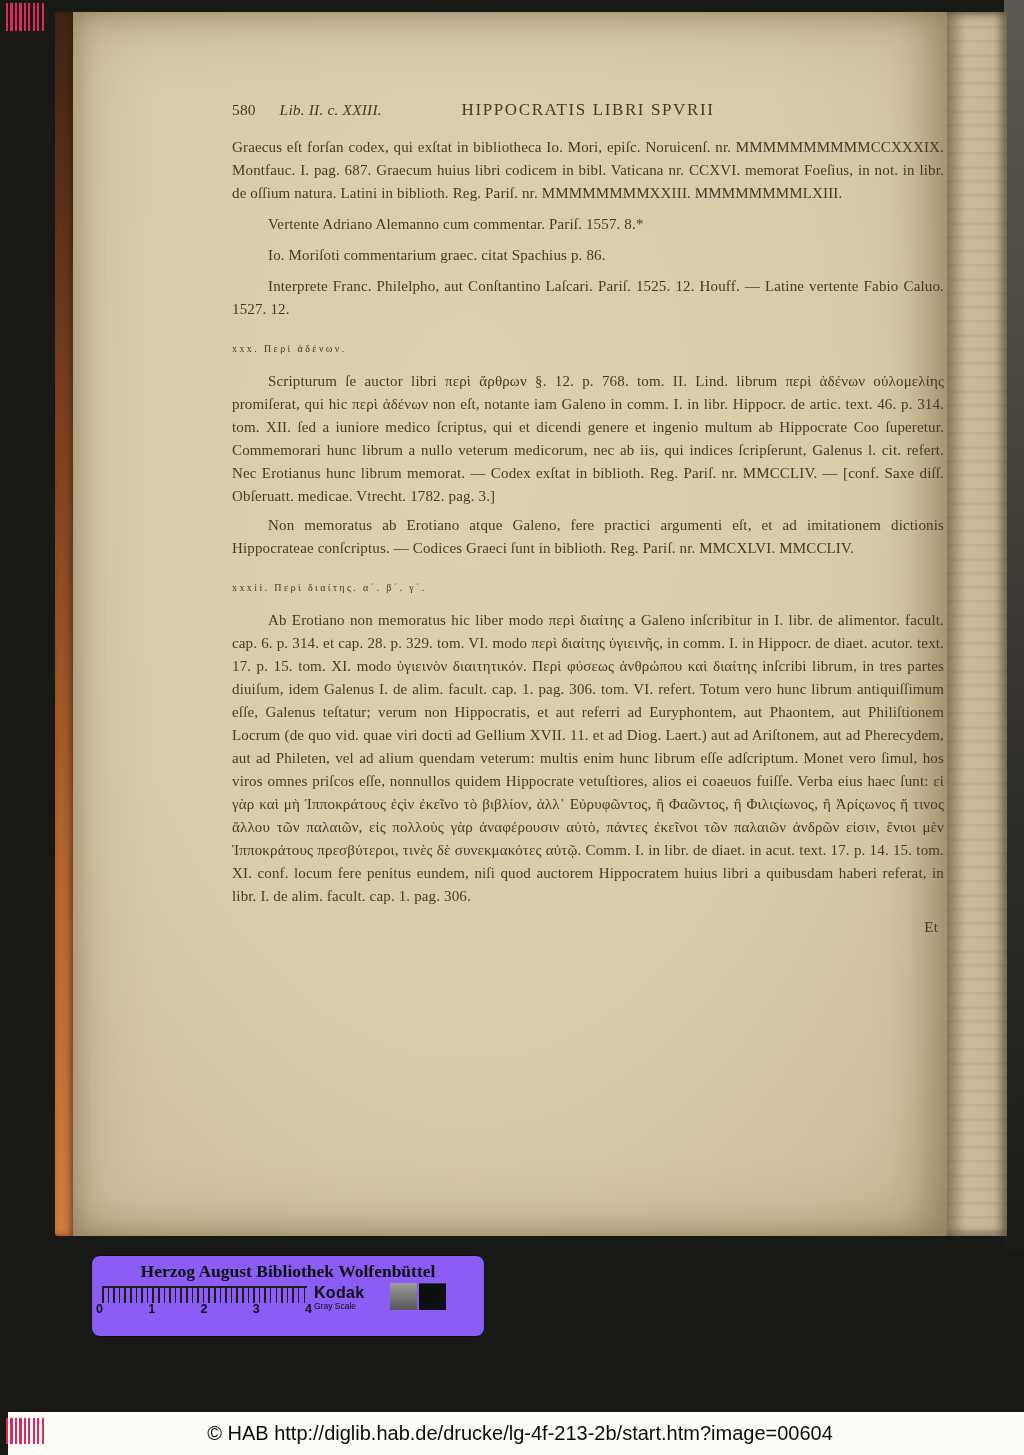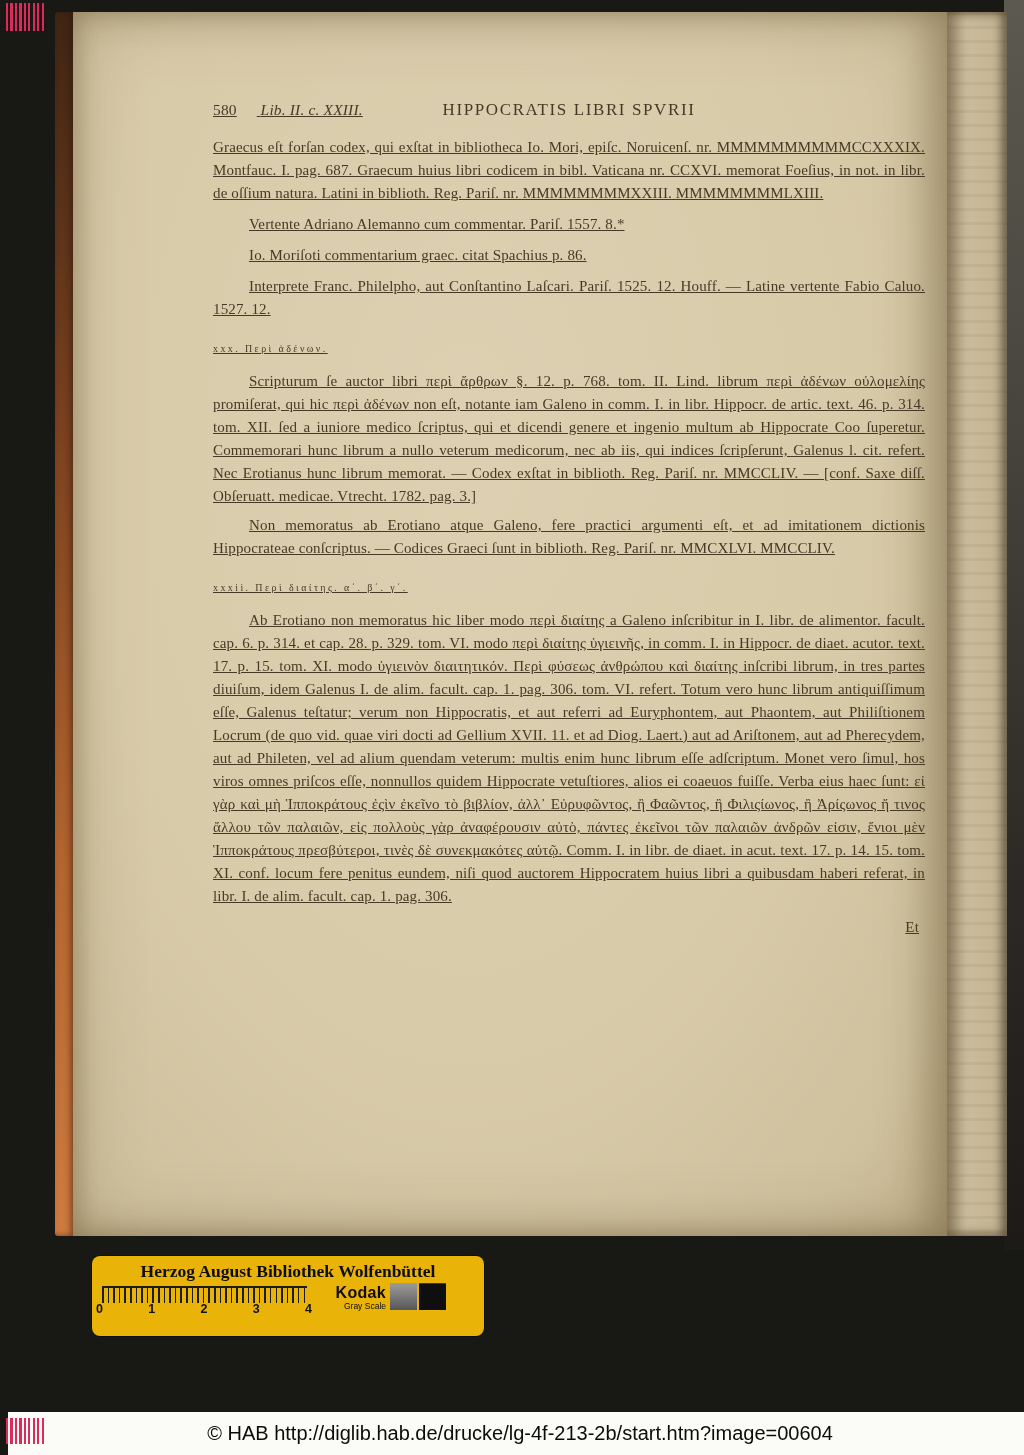"580 Lib. II. c. XXIII." .textblock { left: 140px -> 159px; text-decoration: underline -> none }
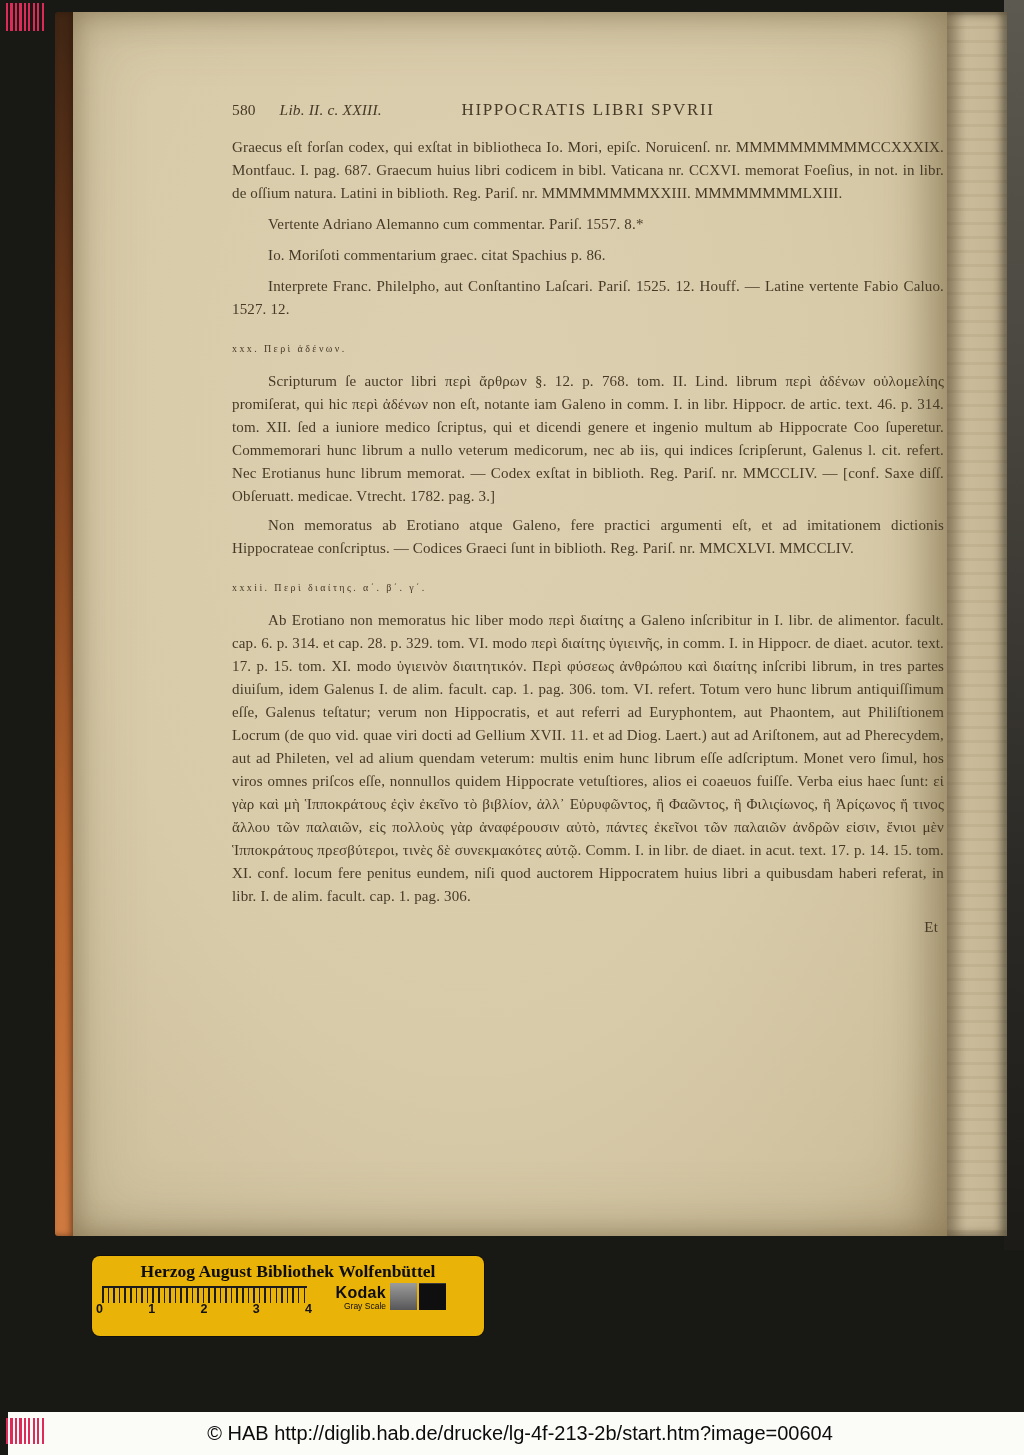"Herzog August Bibliothek Wolfenbüttel" .kodak-label { background: #eab308 -> #8b5cf6 }
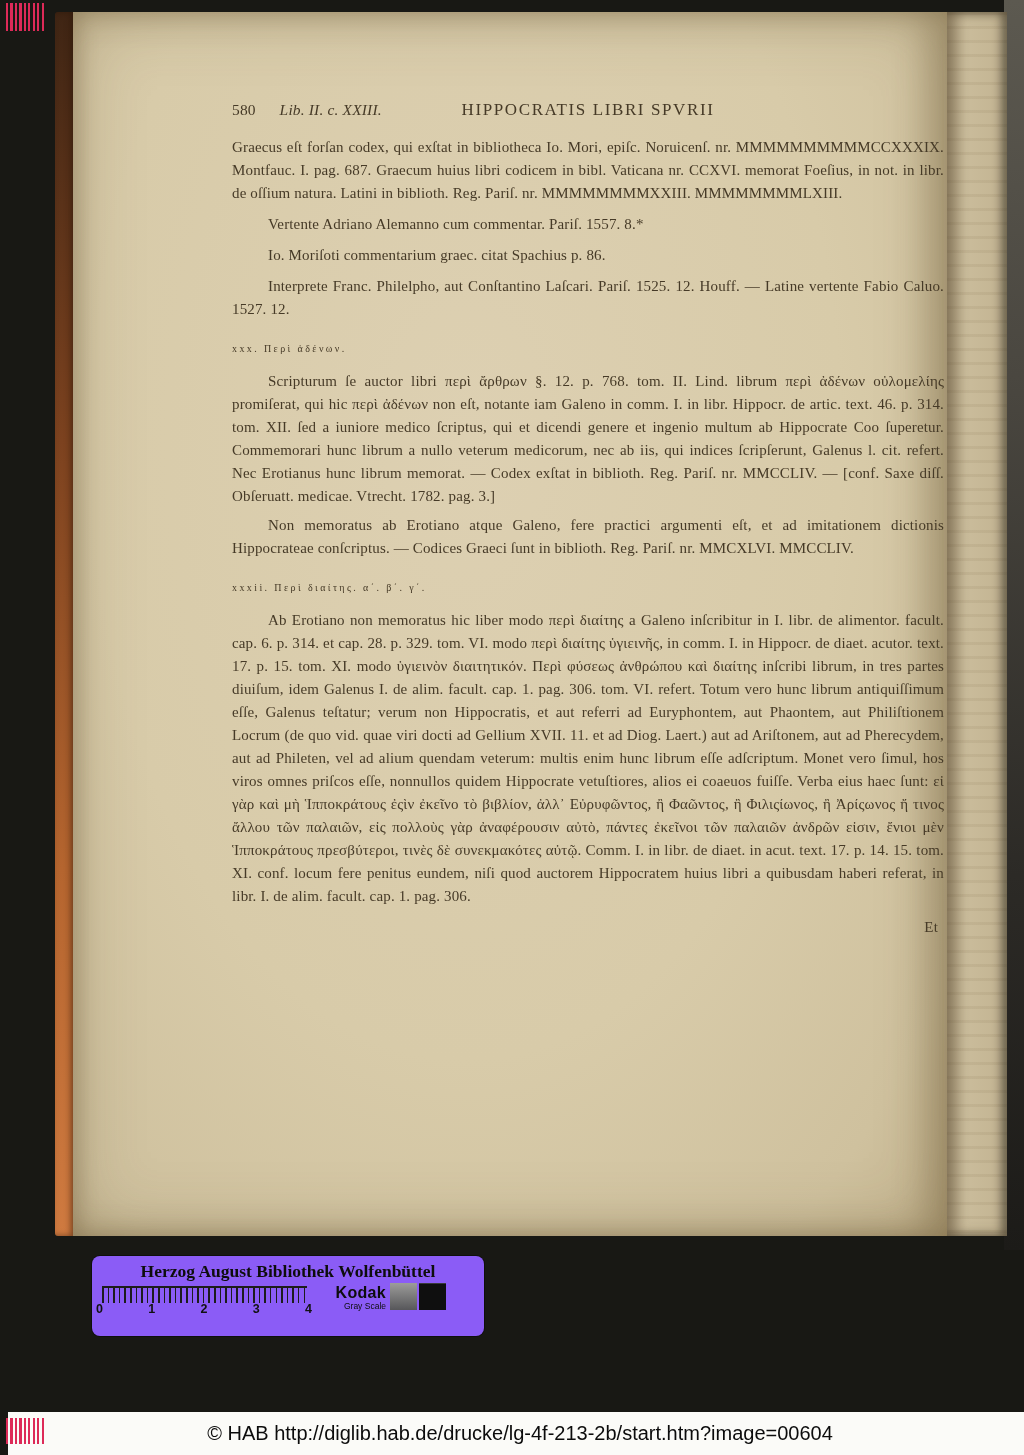"Kodak" .kodak-text { text-align: right -> left }
